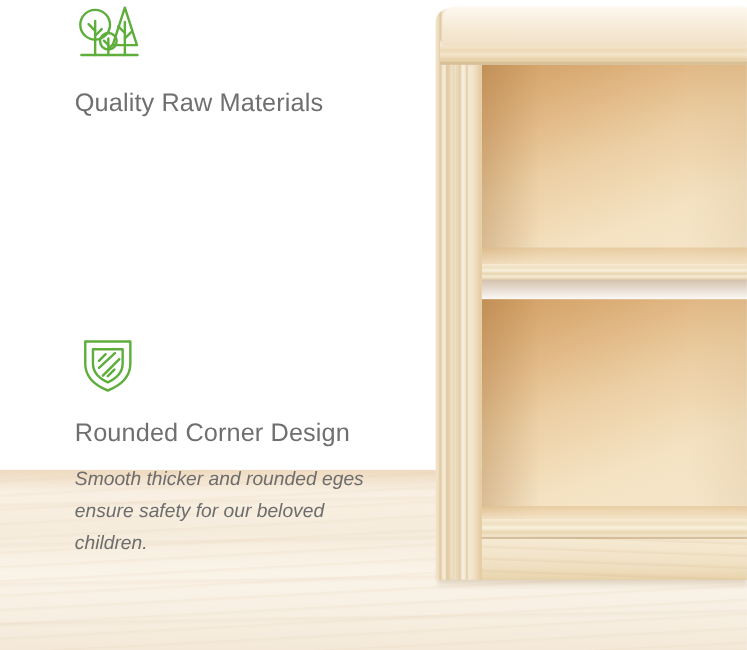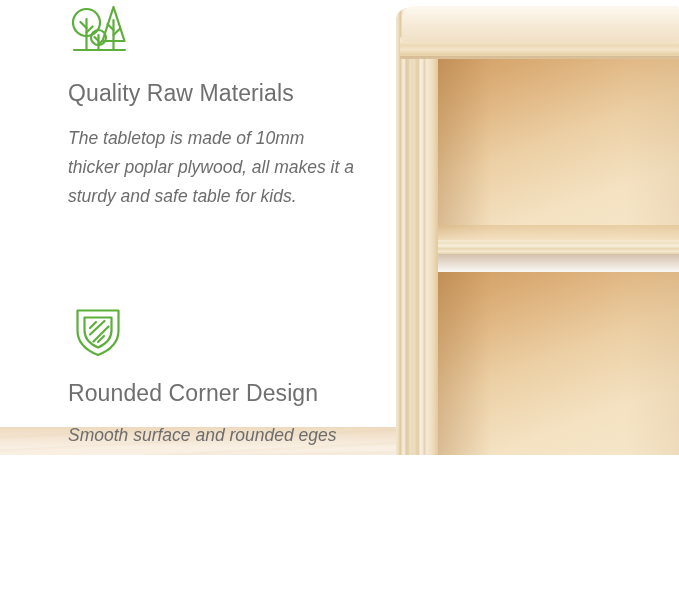"Quality Raw Materials" #stage { height: 455px -> 591px }
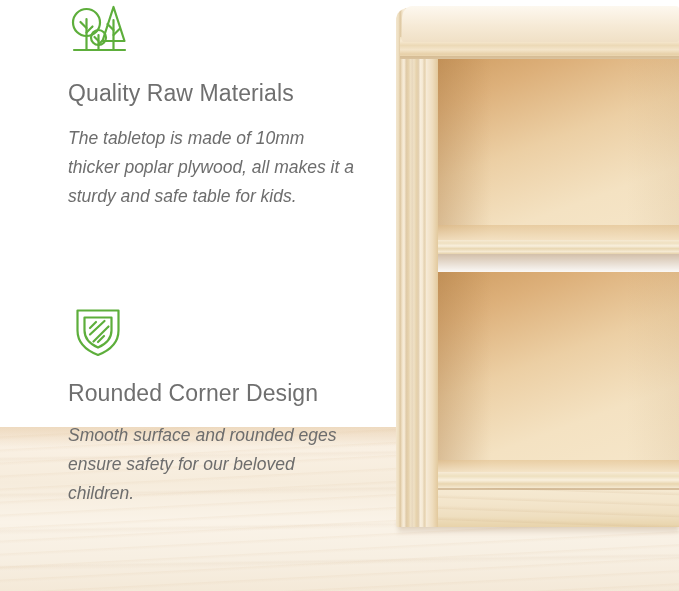"The tabletop is made of" p.feature-body { html: <p>The tabletop is made of 10mm thicker poplar plywood, all makes it a sturdy and safe table for kids.</p> -> none }
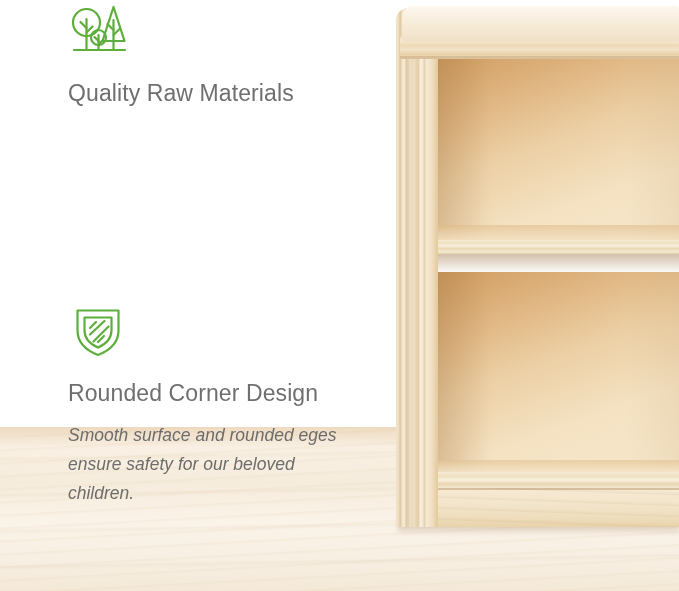"Smooth surface and rounded eges" p.feature-body { text: surface -> thicker }
